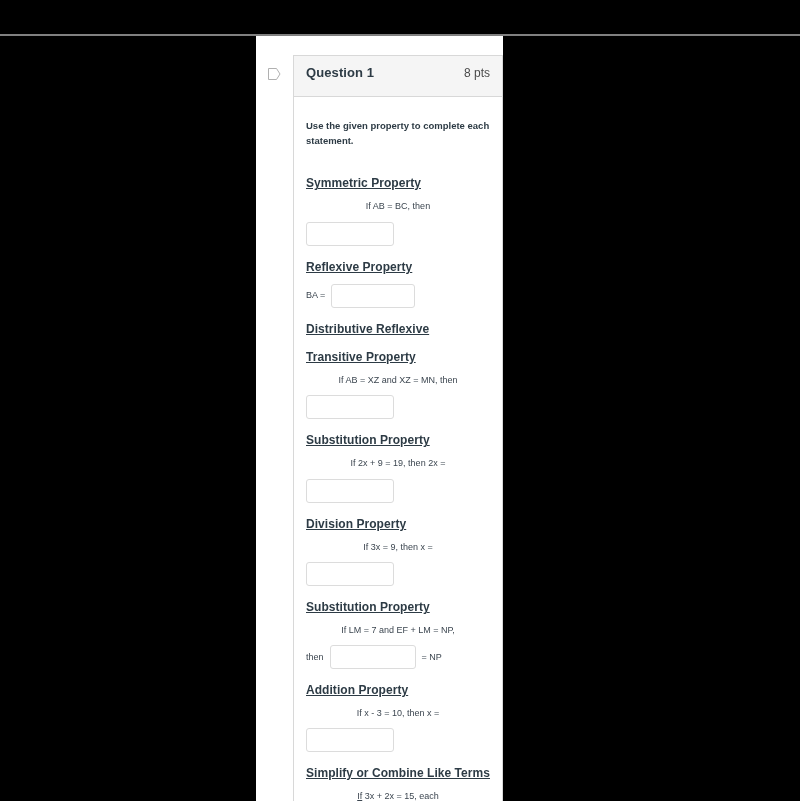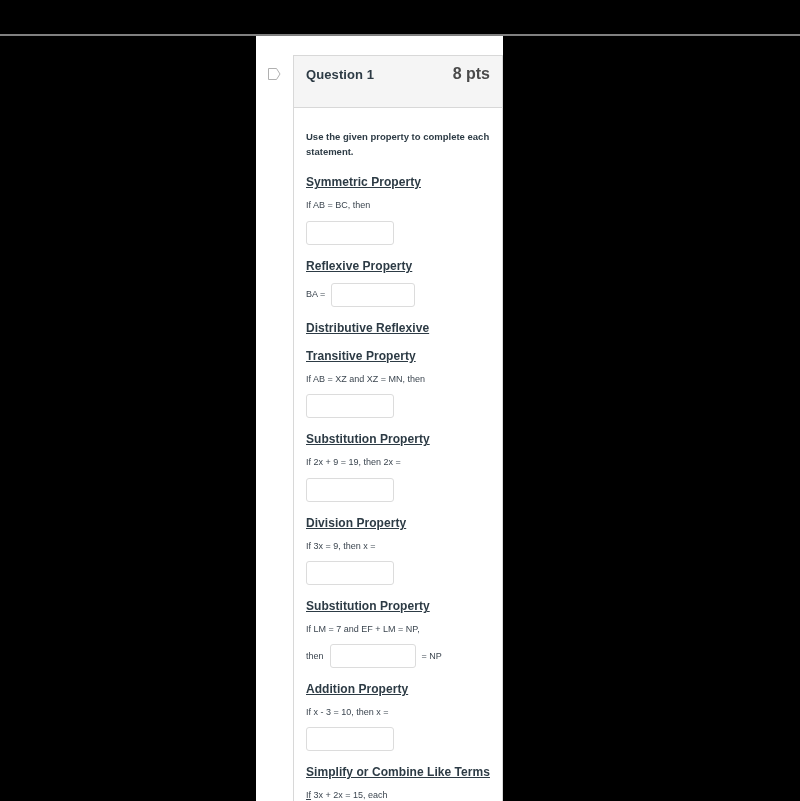"Question 1" .question-header { padding: 9px 12px 24px 12px -> 9px 12px 16px 12px }
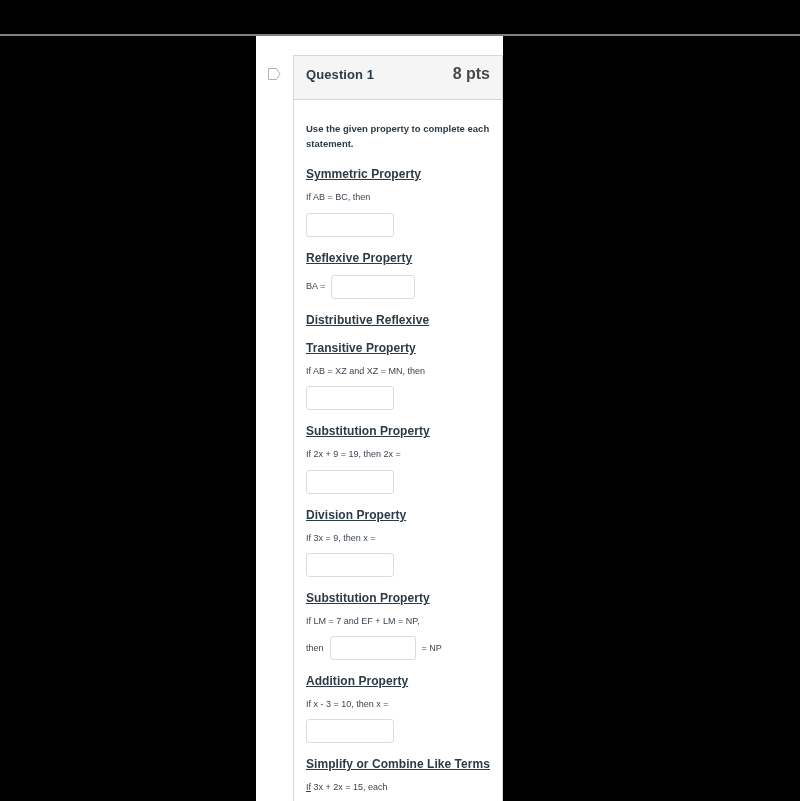"8 pts" .question-points { font-size: 16px -> 12px; font-weight: bold -> normal }
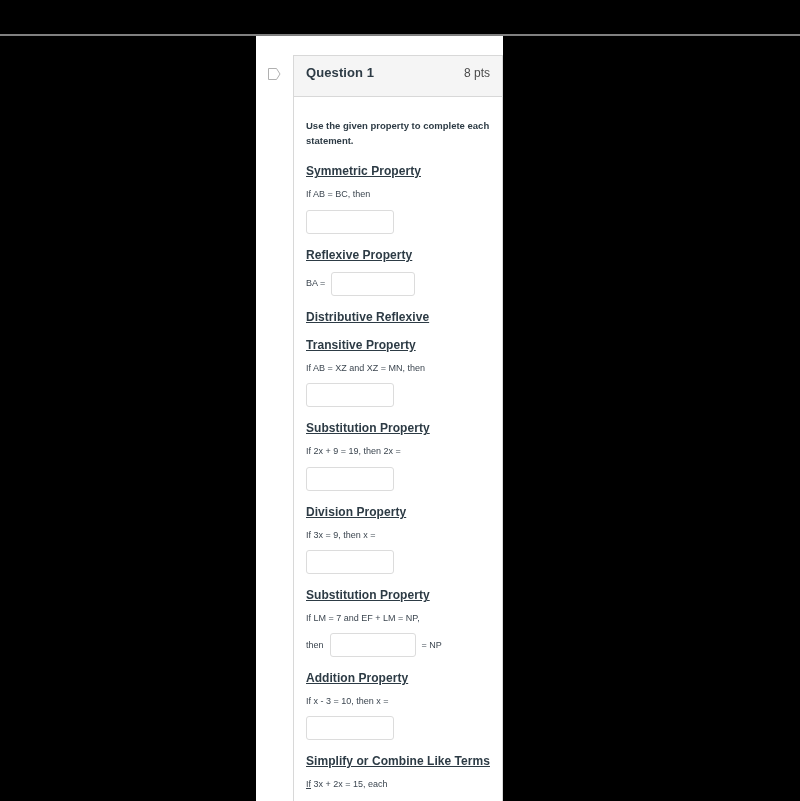"Use the given property to" .intro-text { margin: 0 0 16px 0 -> 0 0 28px 0 }
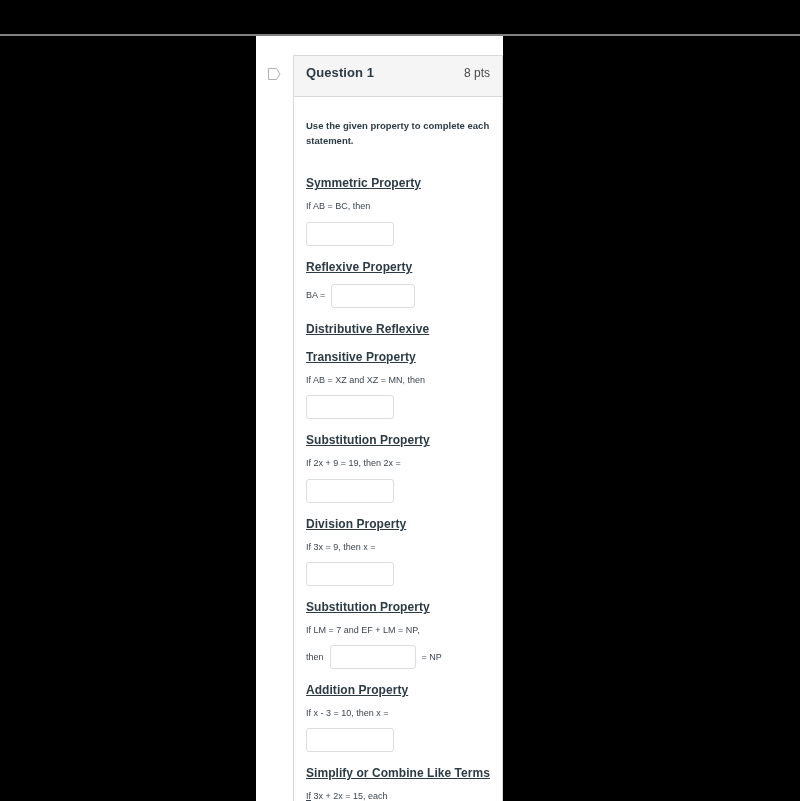"If AB = BC, then" .prop-line.stacked { text-align: none -> center }
